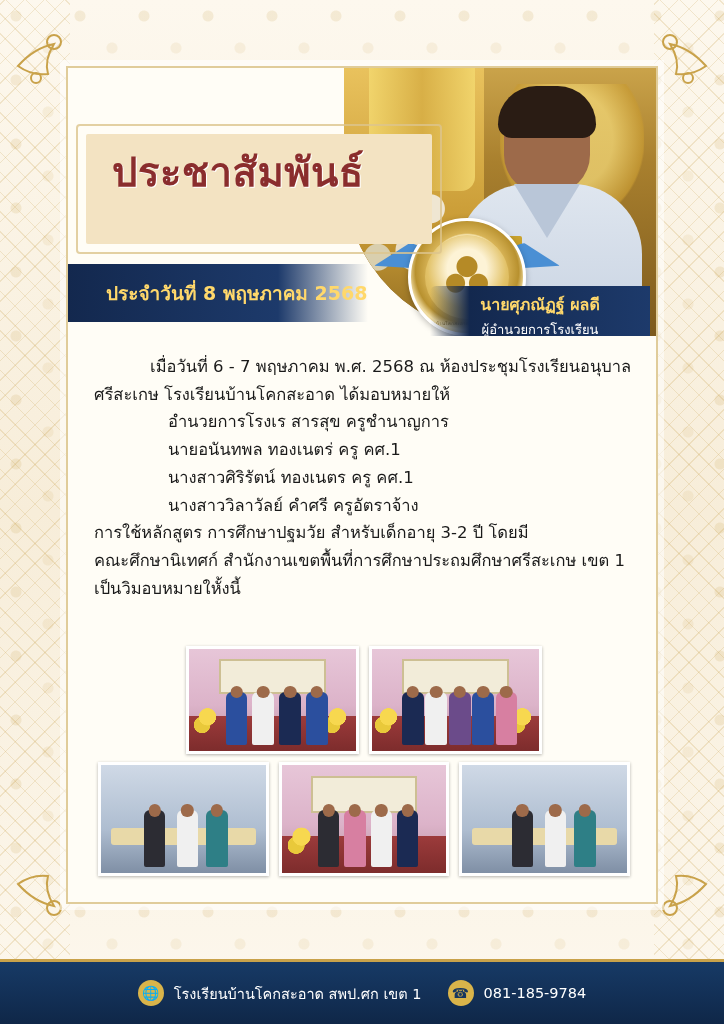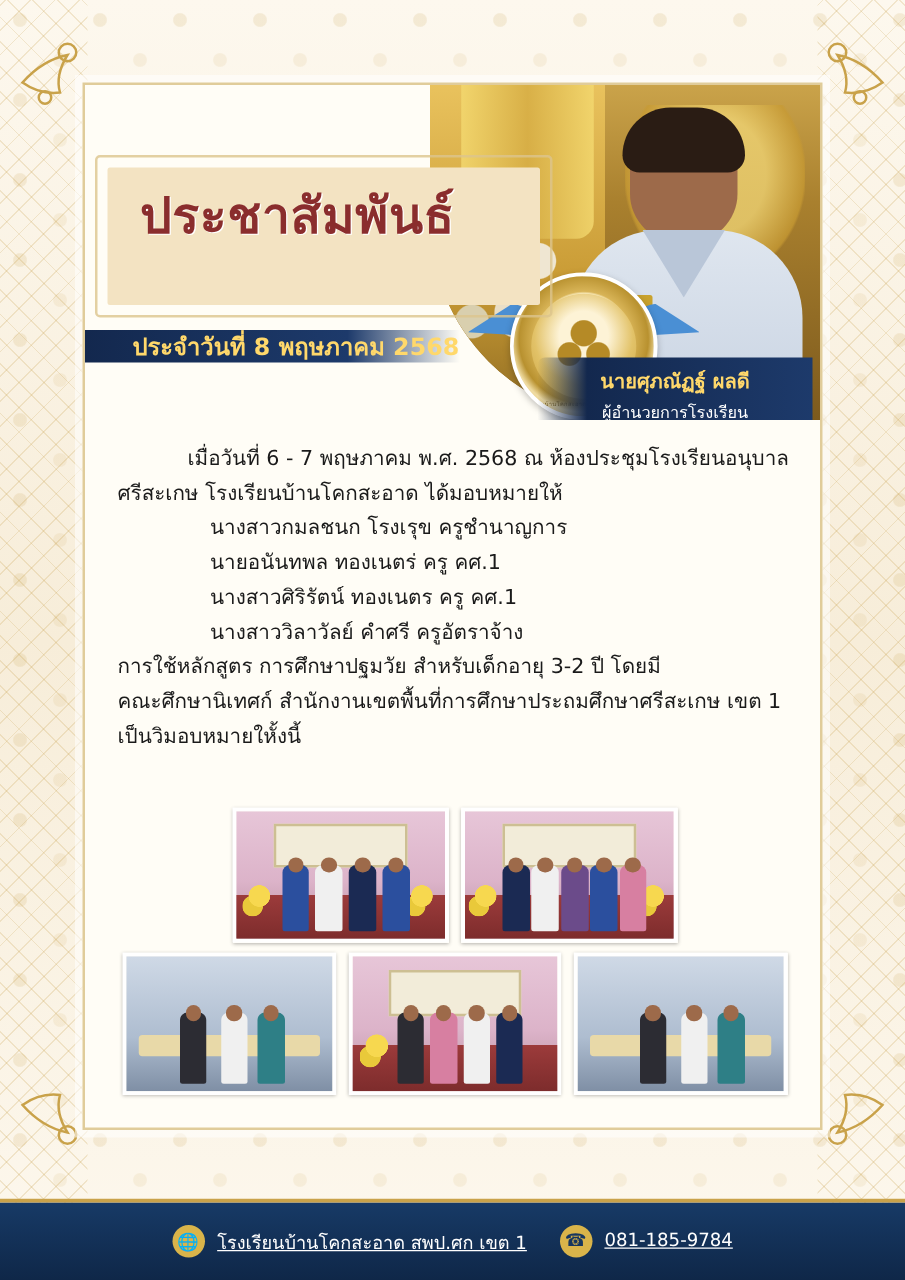"ประจำวันที่ 8 พฤษภาคม 2568" .date-bar { height: 26px -> 58px }
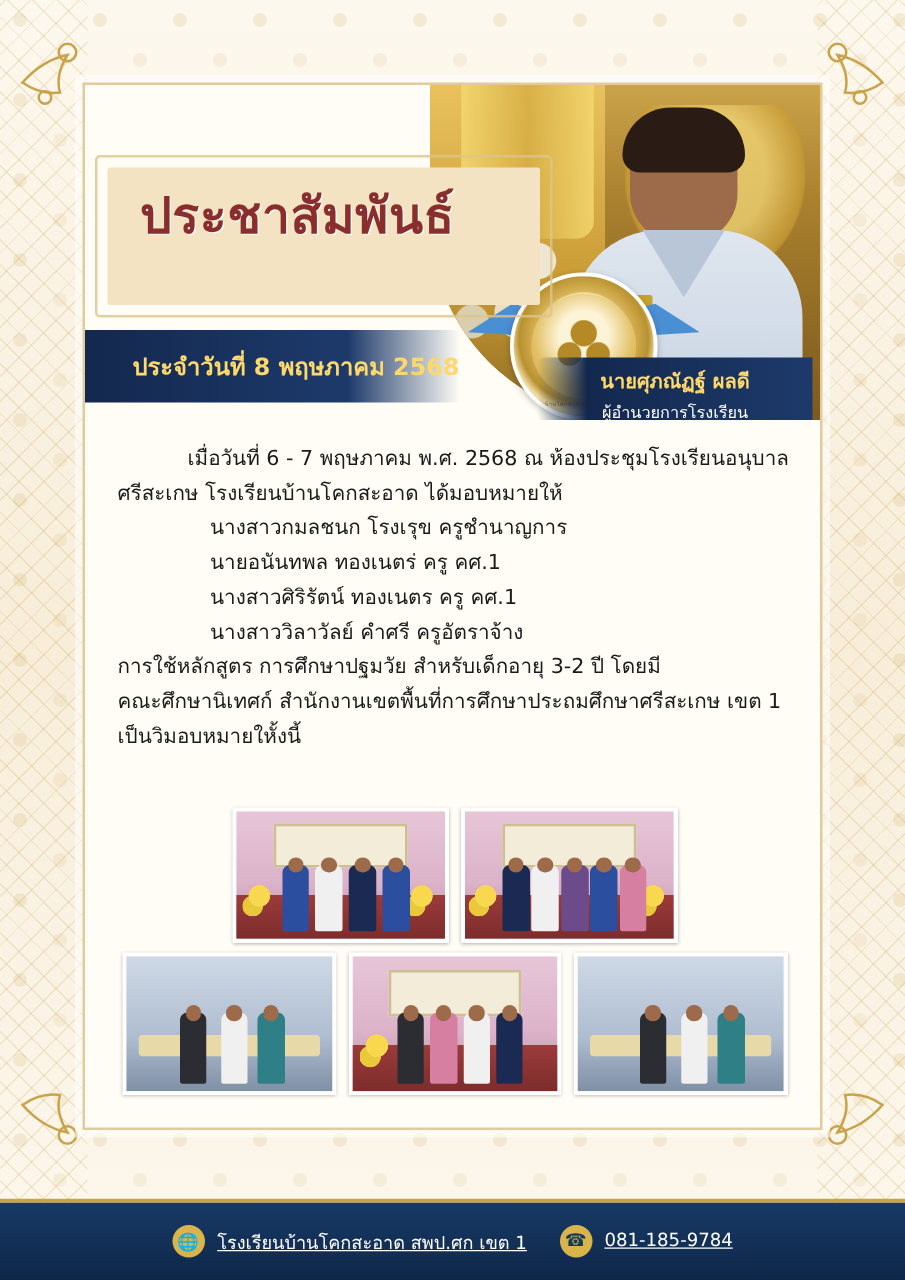"นางสาวกมลชนก โรงเรุข ครูชำนาญการ" p.center-ish { text: นางสาวกมลชนก โรงเรุข -> อำนวยการโรงเร สารสุข }
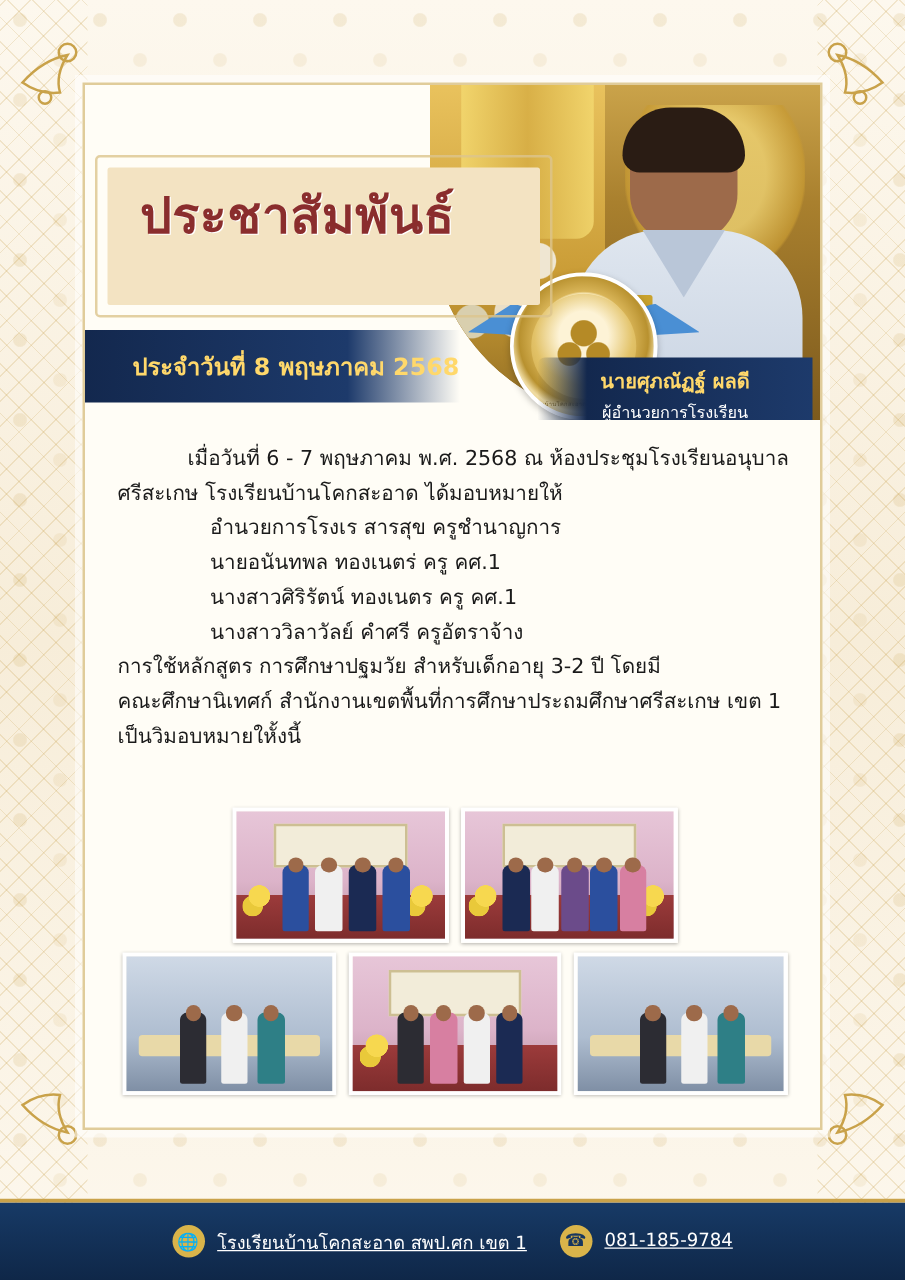"โรงเรียนบ้านโคกสะอาด สพป.ศก เขต 1" .f-text { text-decoration: underline -> none }
